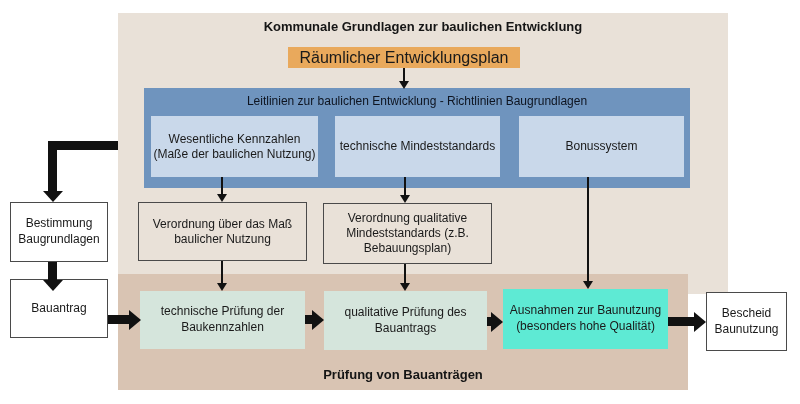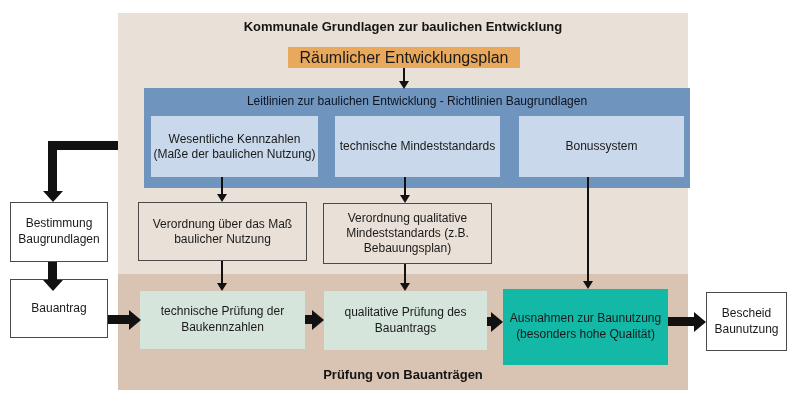"Kommunale Grundlagen zur baulichen" .outer { padding-left: none -> 40px }
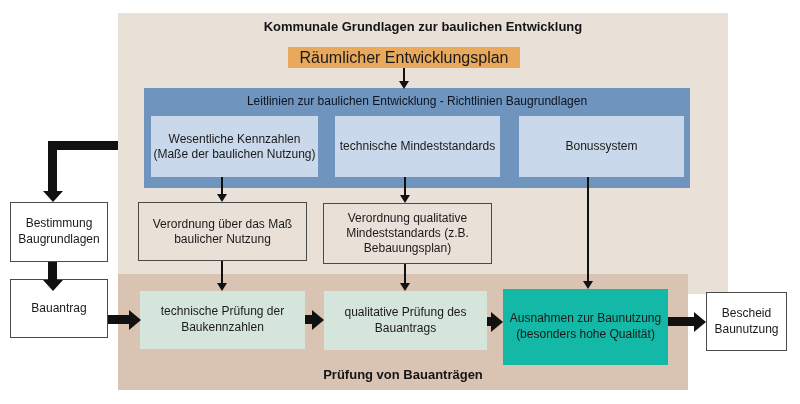"Ausnahmen zur Baunutzung (besonders hohe" .step.s2 { background: #14b8a6 -> #5eead4; height: 76px -> 60px }
